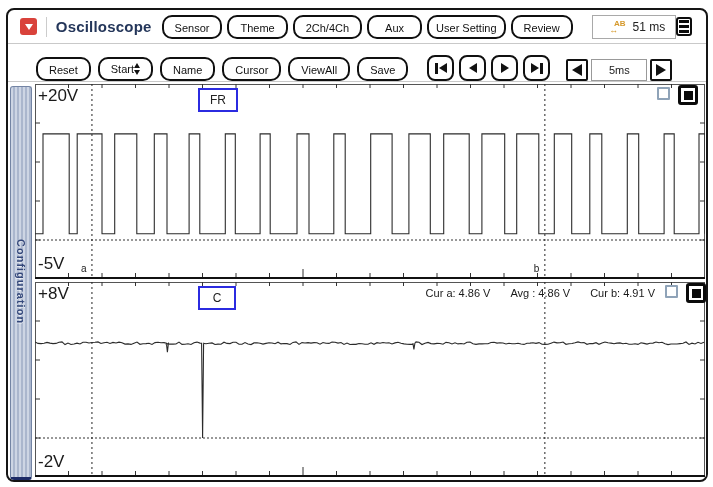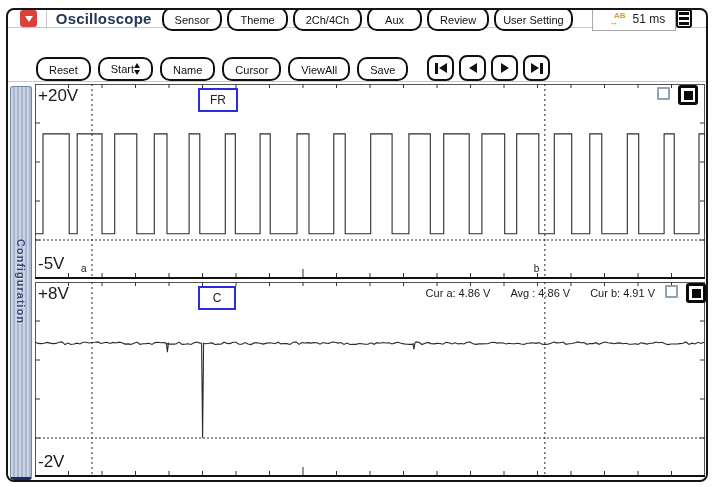"Oscilloscope" .row1 { height: 18px -> 34px }
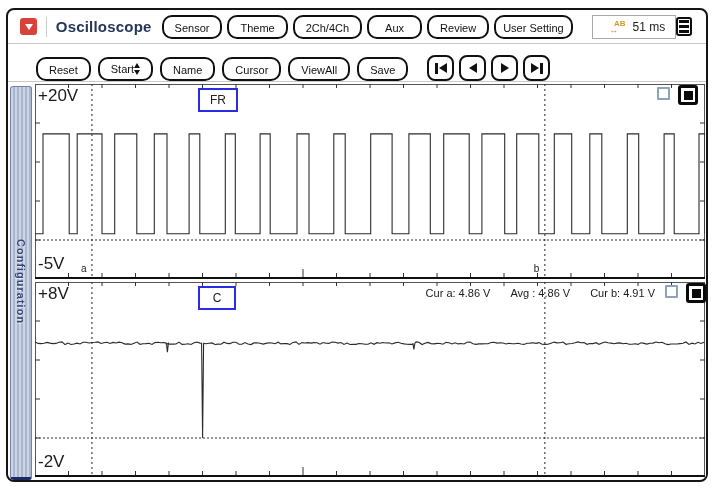"Review" button.btn { order: before "User Setting" -> after "User Setting" }
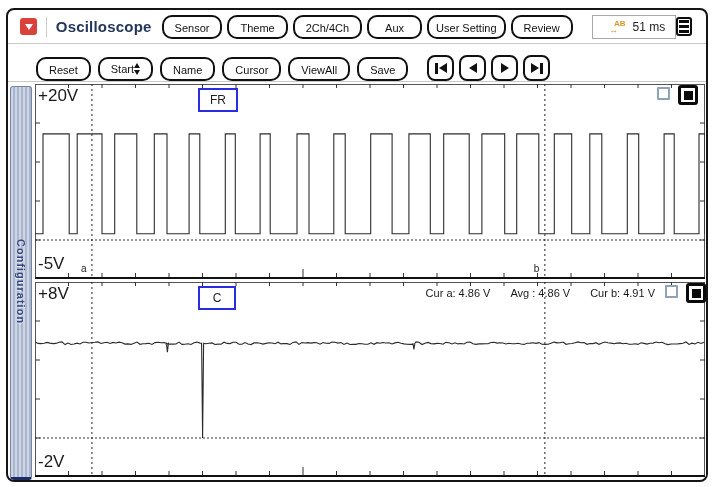"5ms" div.tb-group { html: none -> <div> <button> <span></span> </button> <div>5ms</div> <button> <span></span> </button> </div> }
